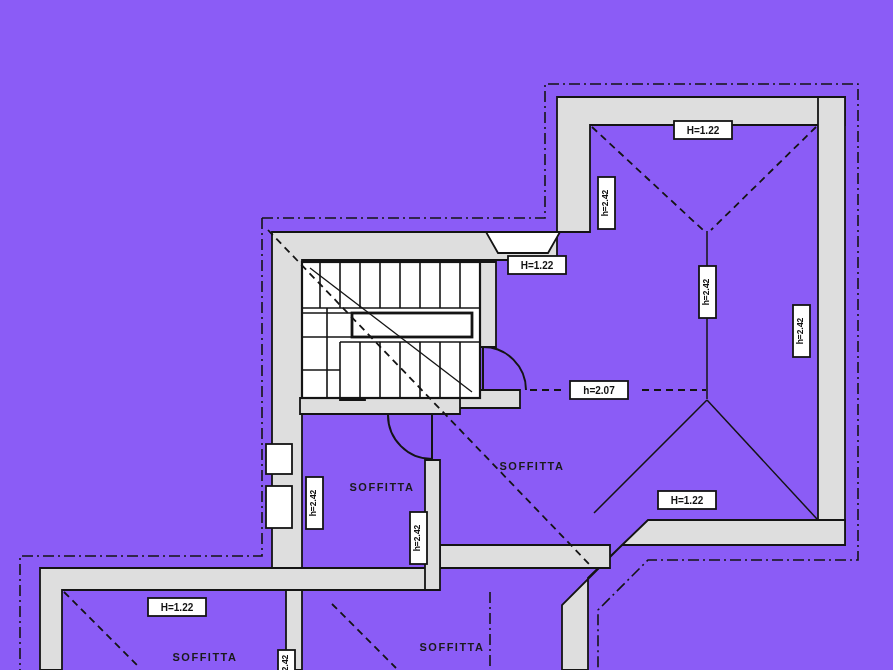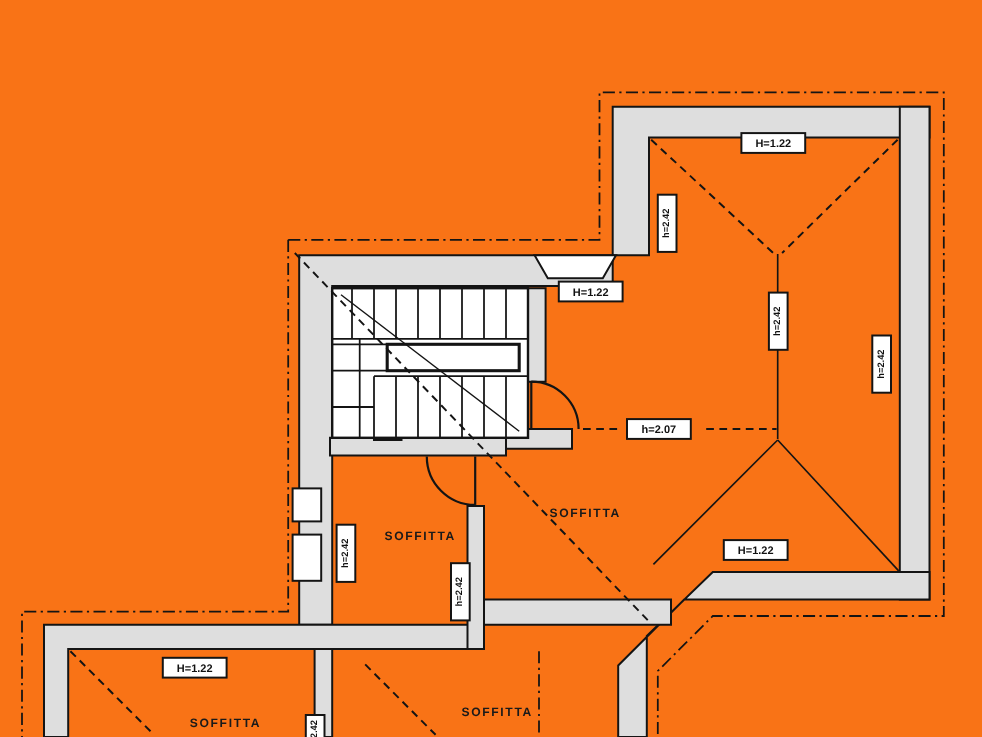"H=1.22" #plan-wrap { background: #f97316 -> #8b5cf6 }
